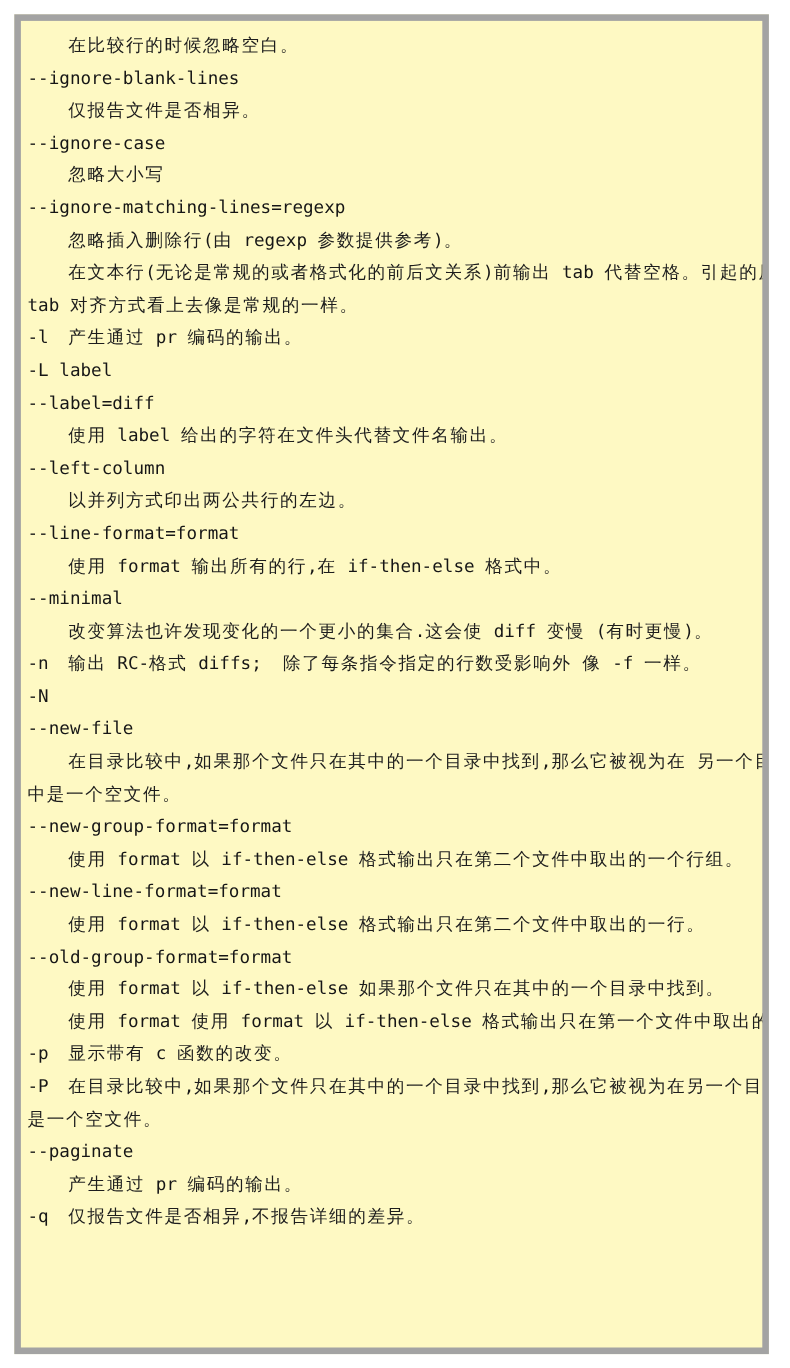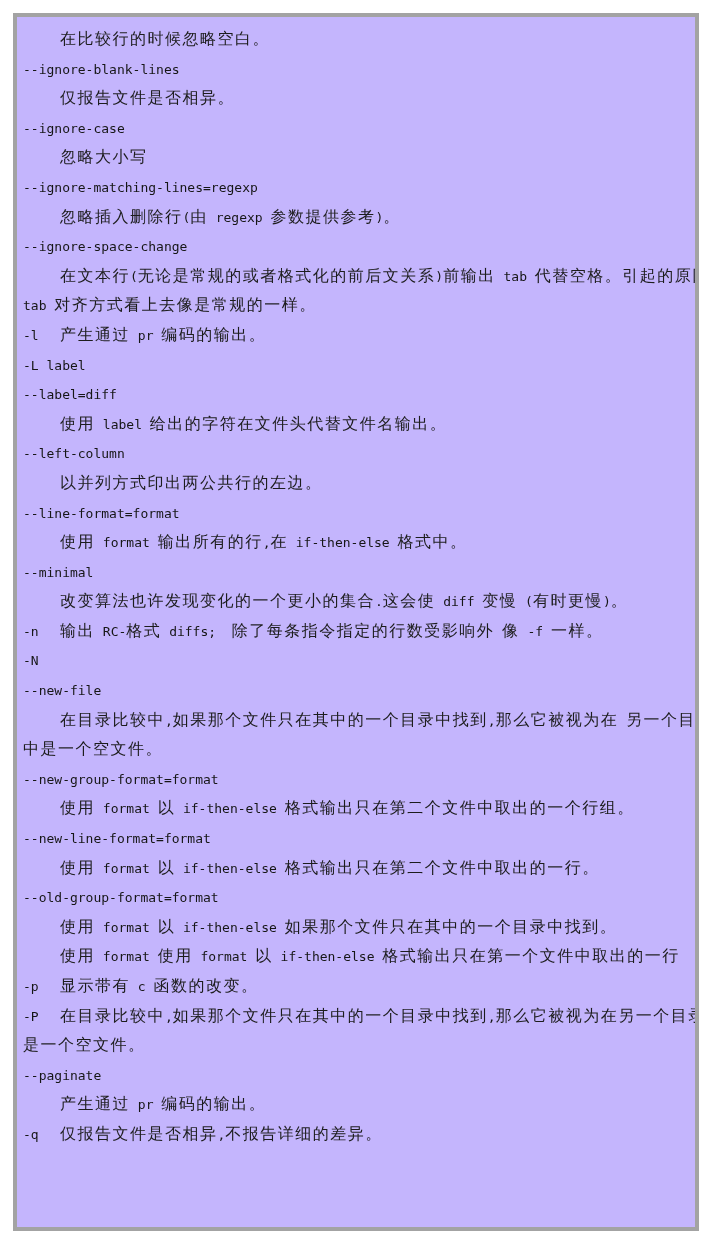"在比较行的时候忽略空白。" .frame { background: #c4b5fd -> #fef9c3; border: 4px solid #a3a3a3 -> 6px solid #a3a3a3 }
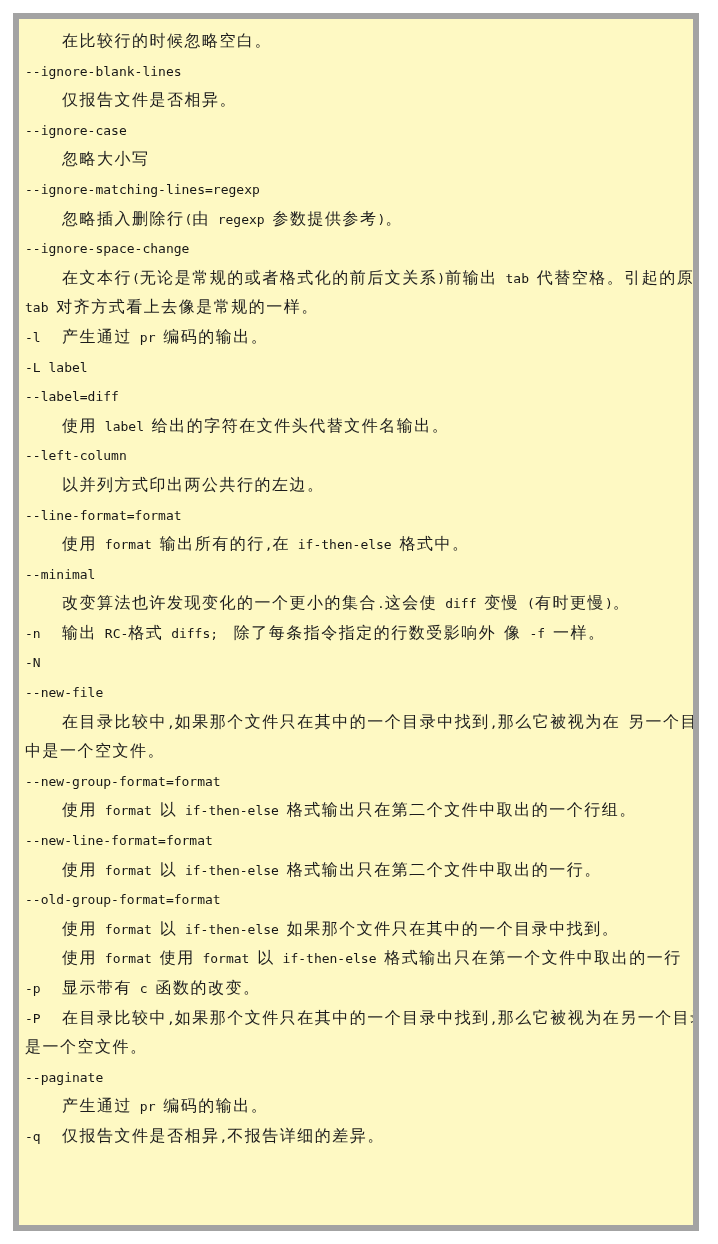"--ignore-blank-lines" .mono { font-size: 13px -> 16px }
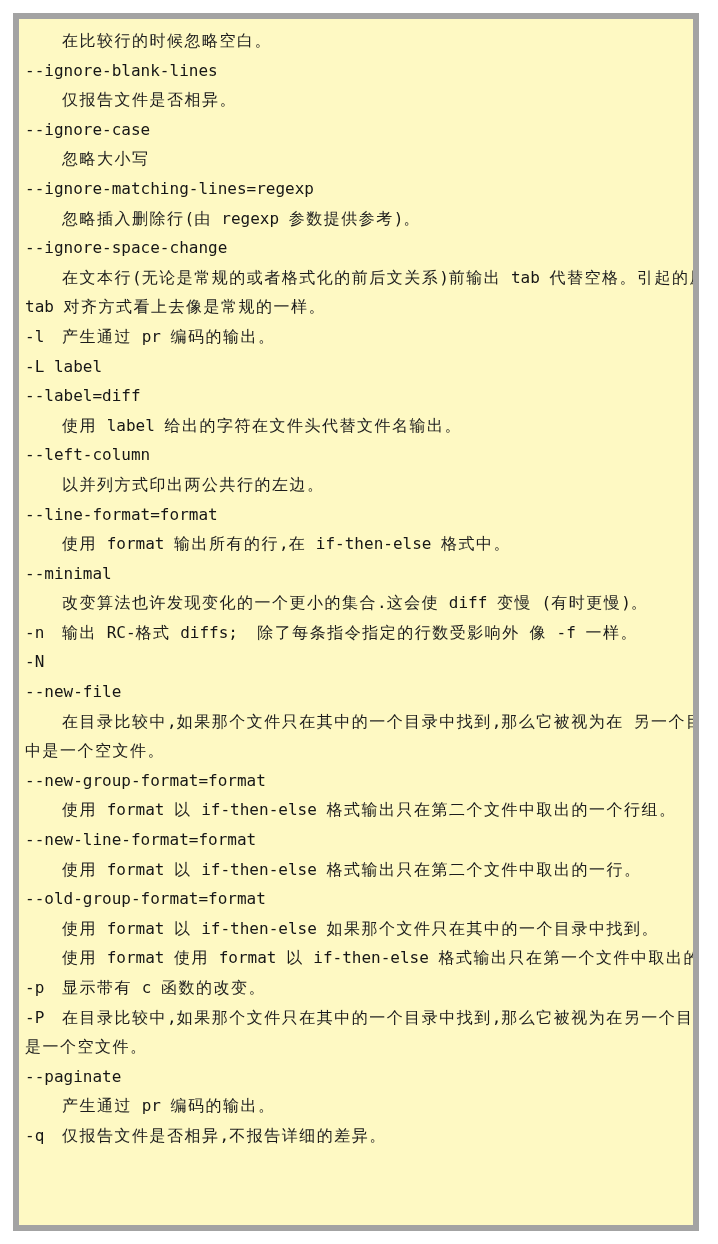"--ignore-space-change" div.line { html: <div><span>--ignore-space-change</span></div> -> none }
